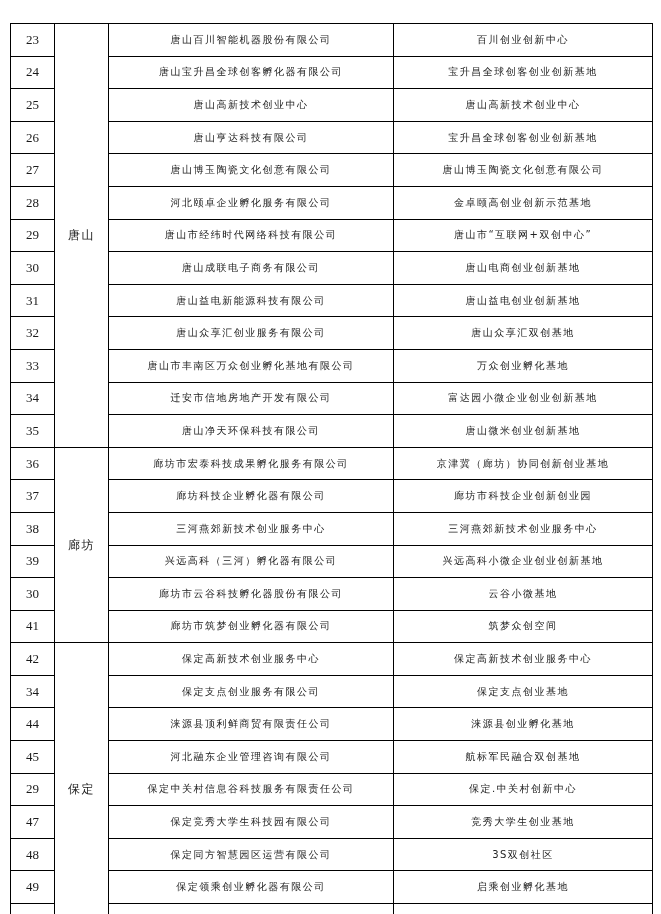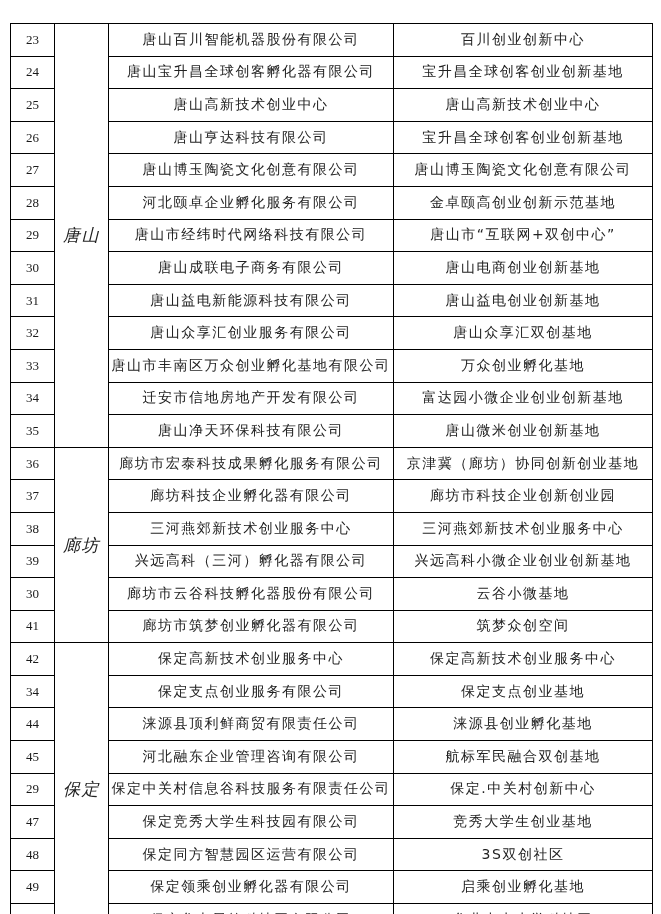"唐山百川智能机器股份有限公司" .cjk { font-size: 14px -> 10px }
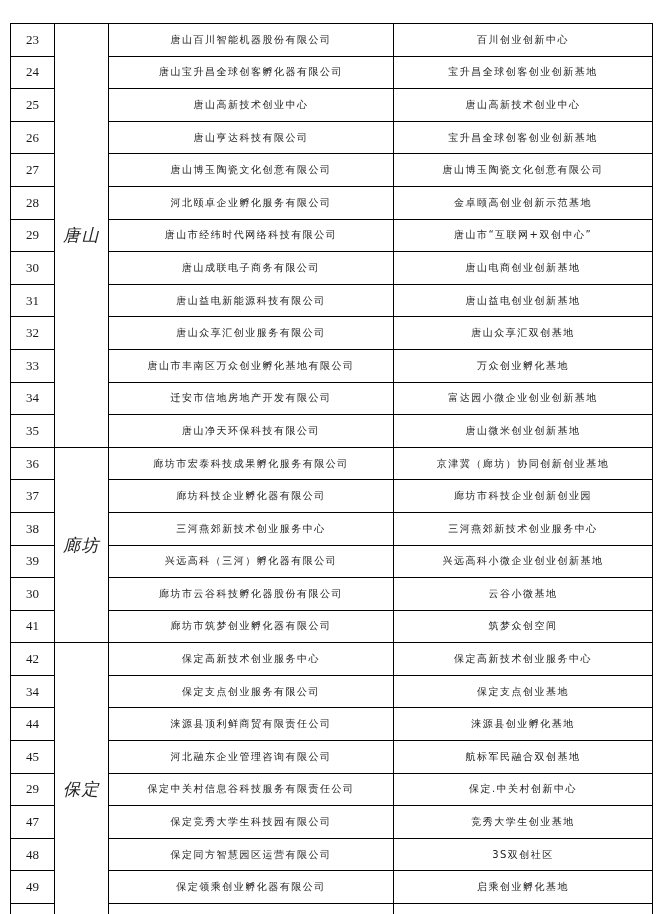"唐山" td.city { font-size: 17px -> 12px; font-style: italic -> none }
